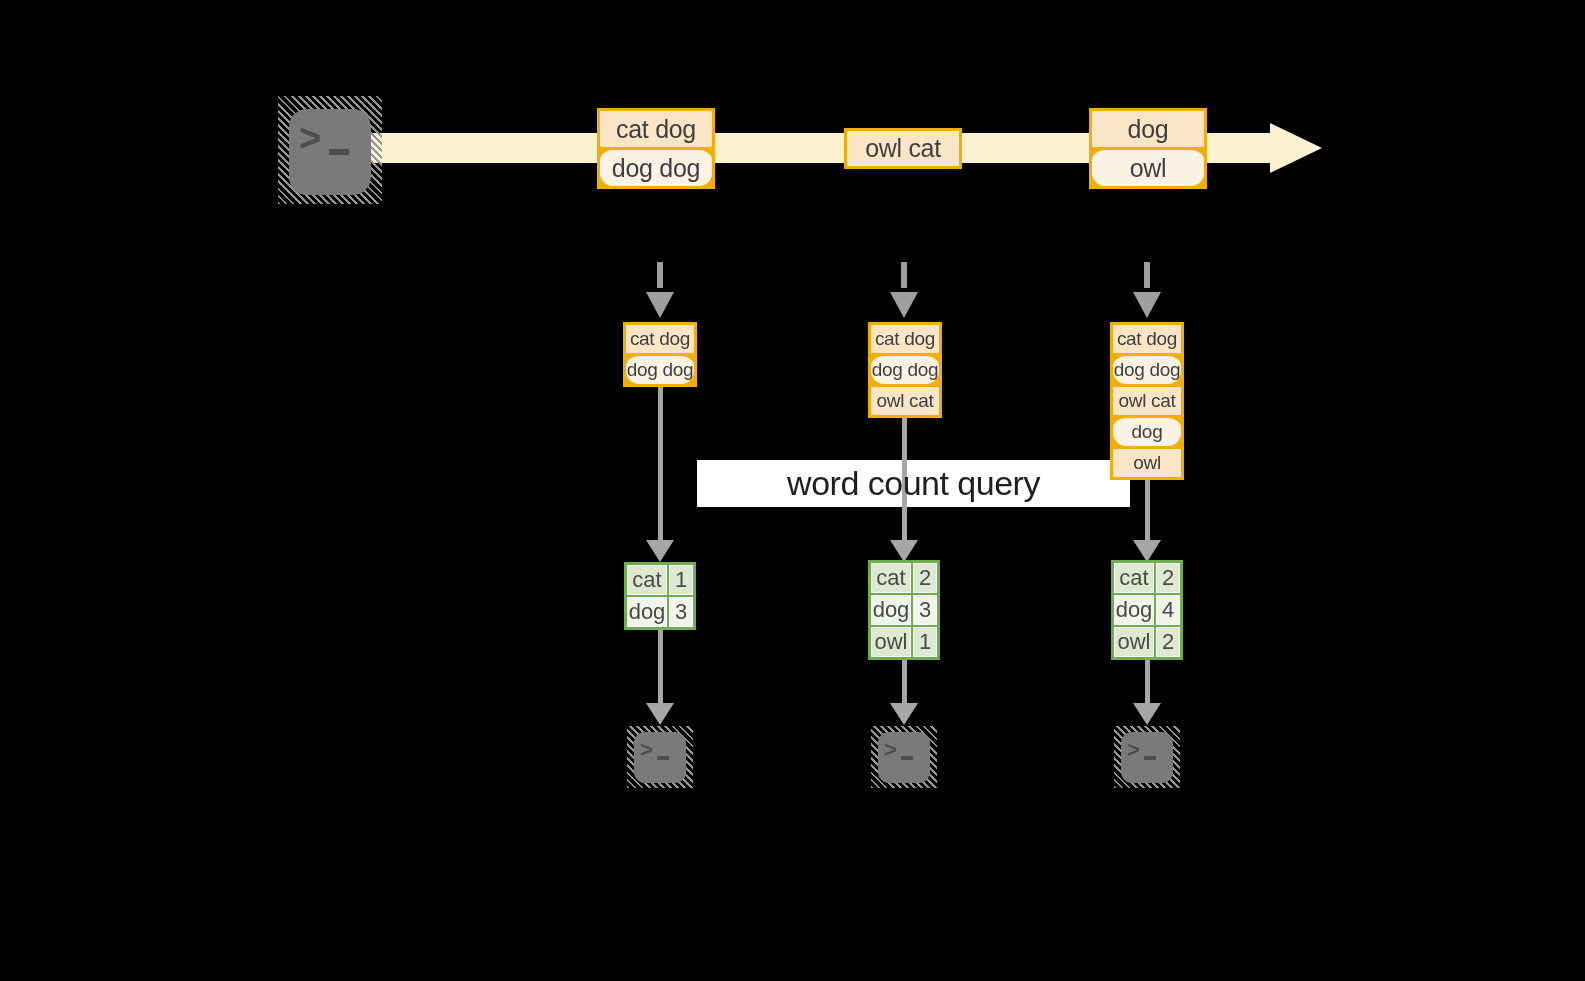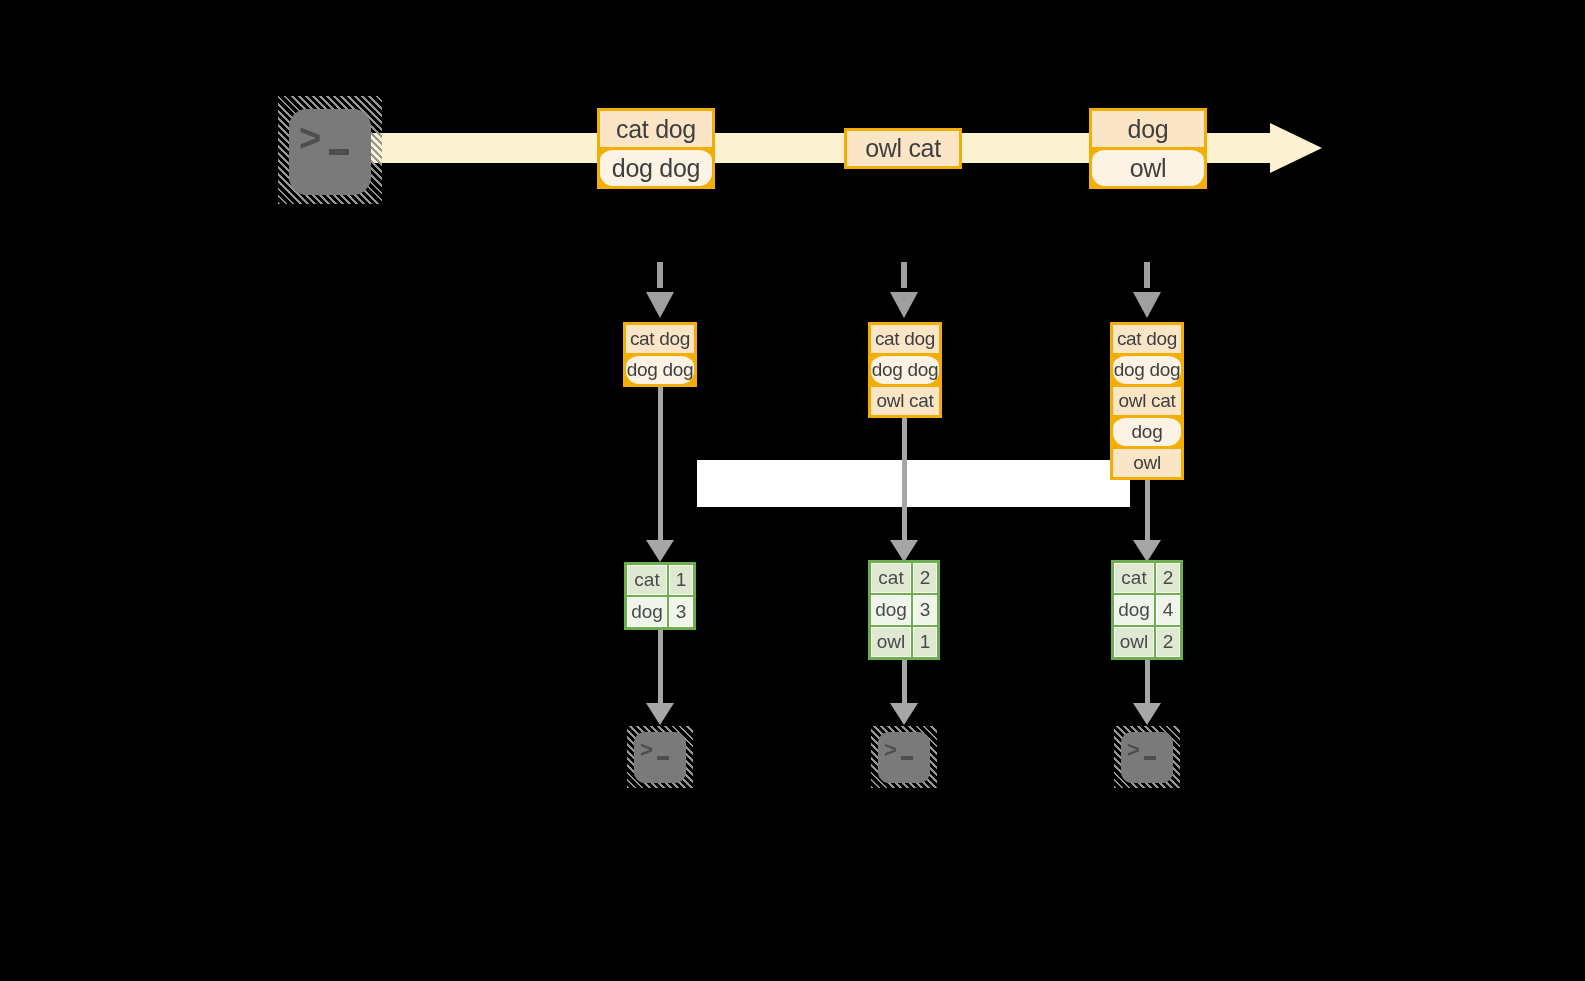"word count query" div.abs { html: none -> <div>word count query</div> }
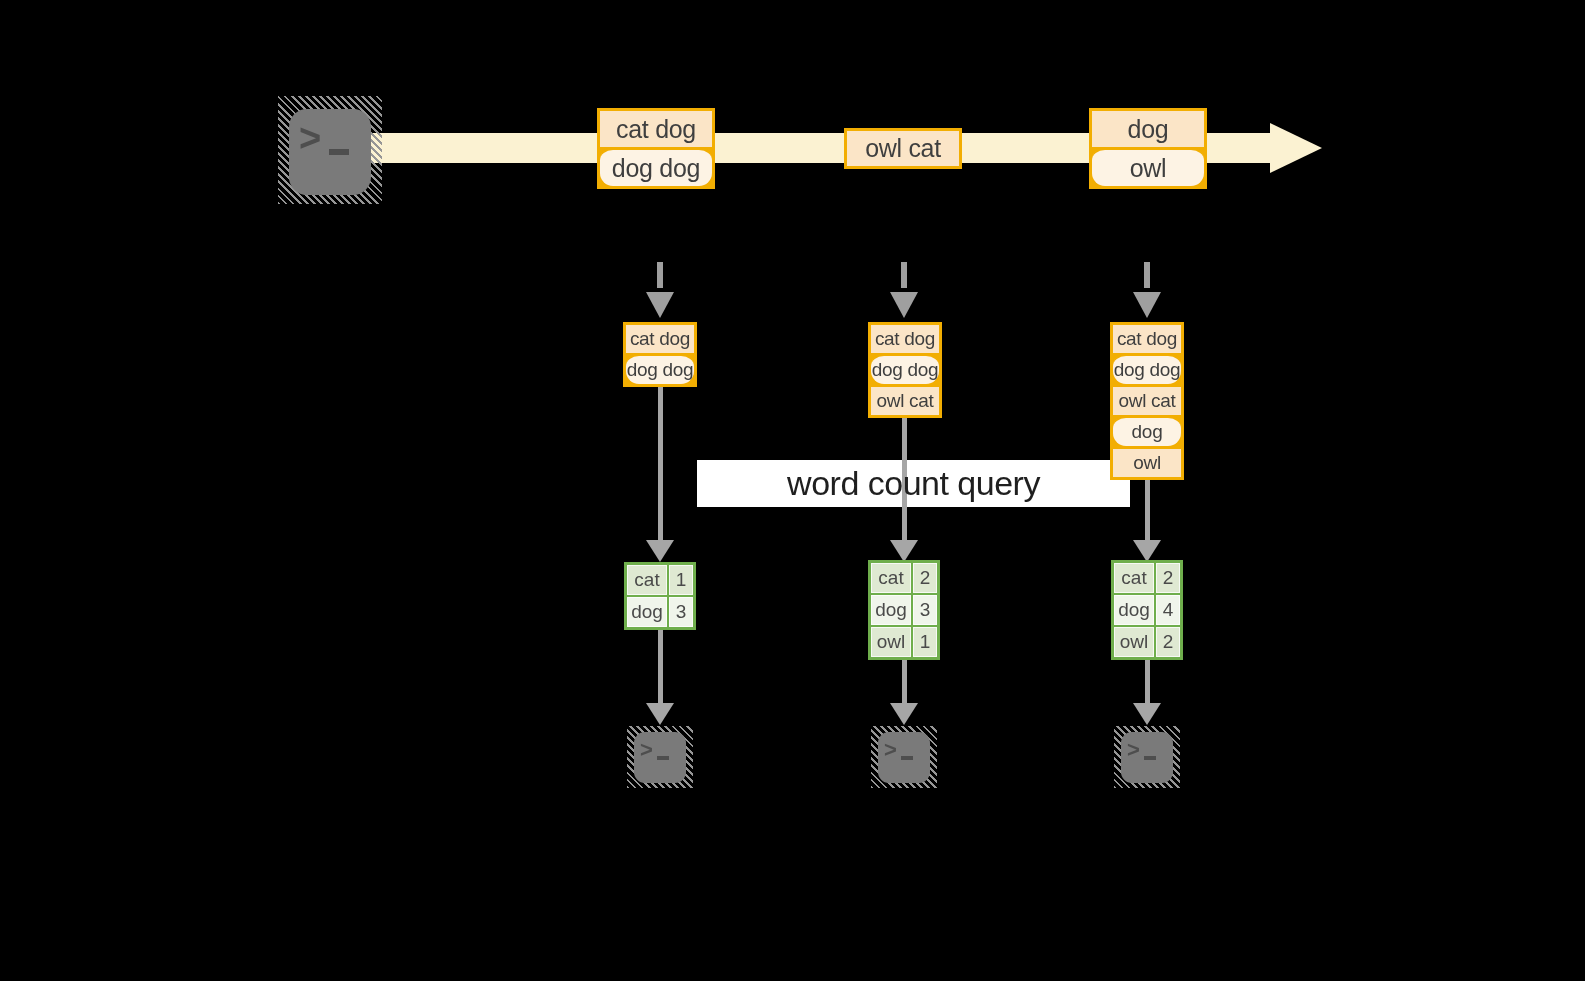"cat" .gcell { font-size: 19px -> 22px }
